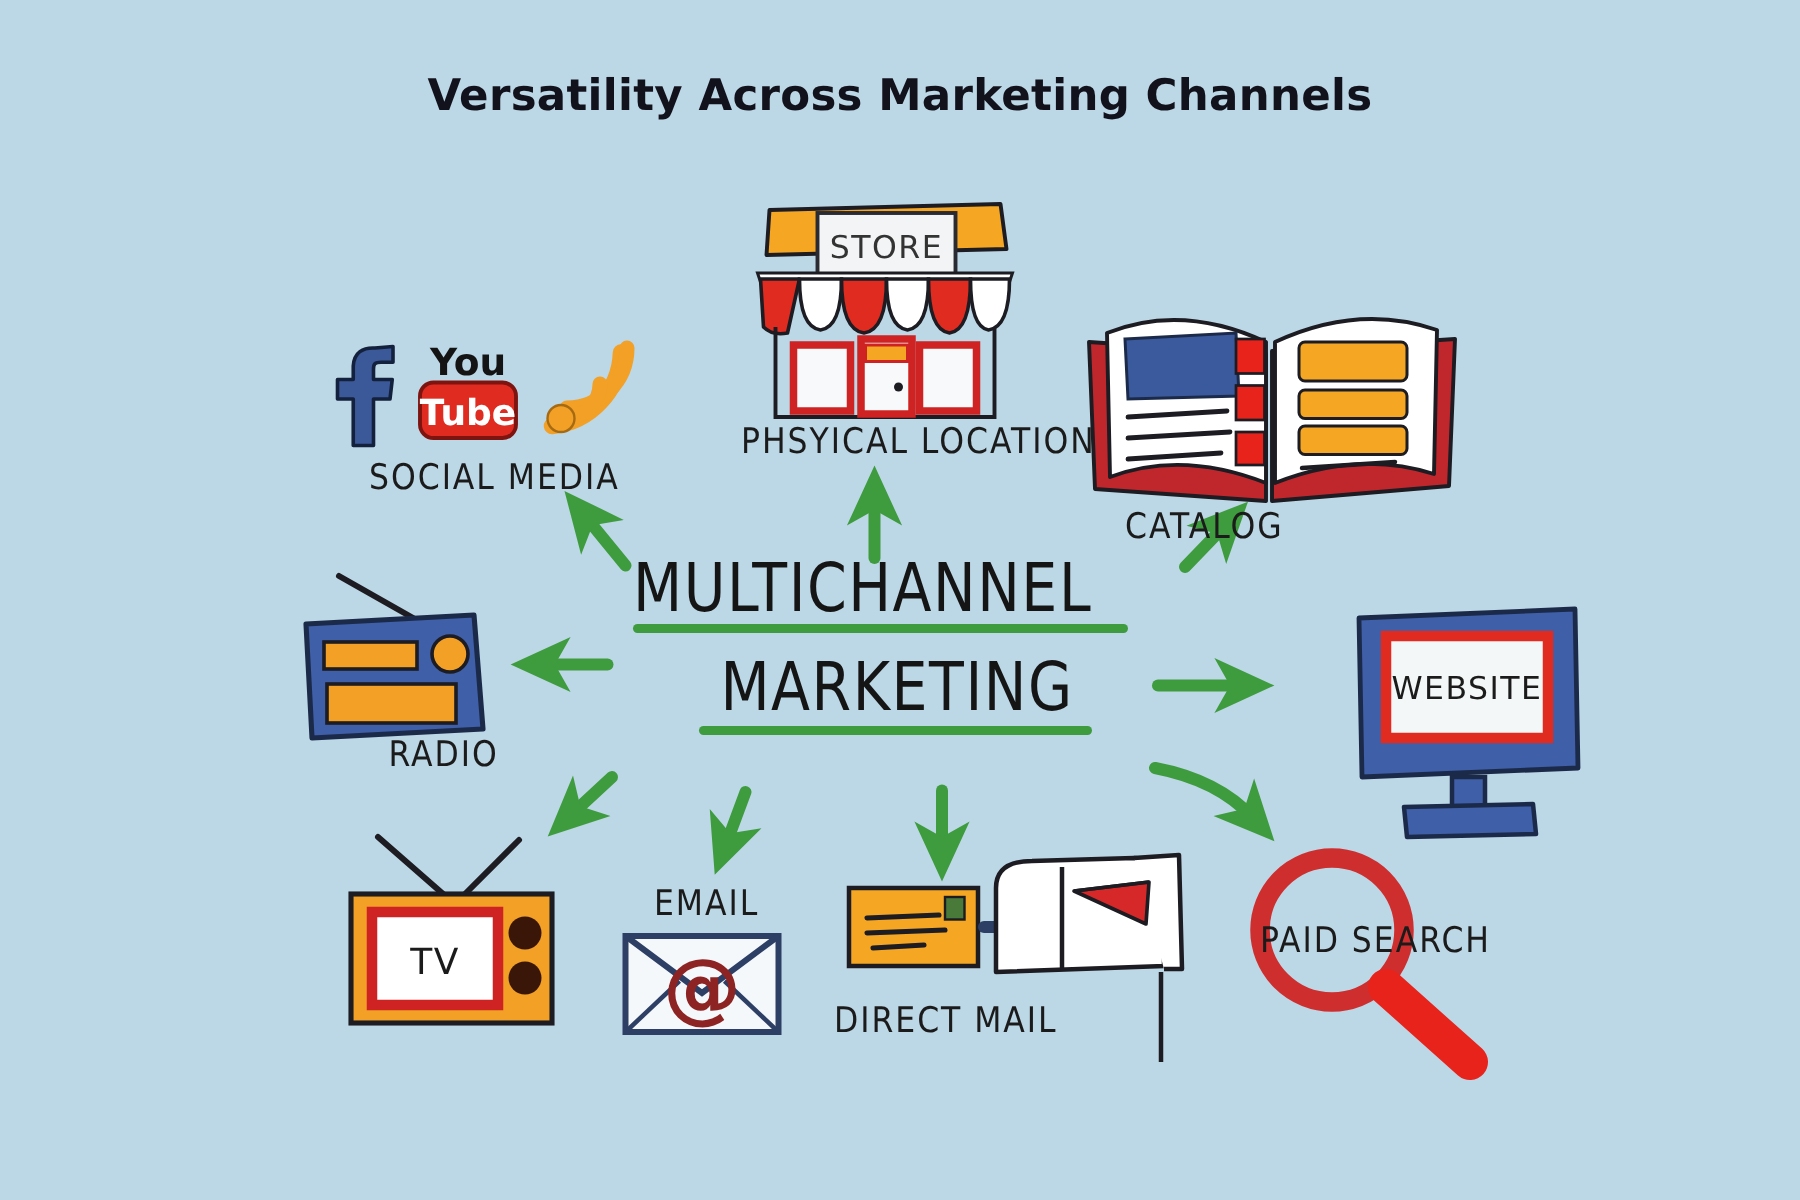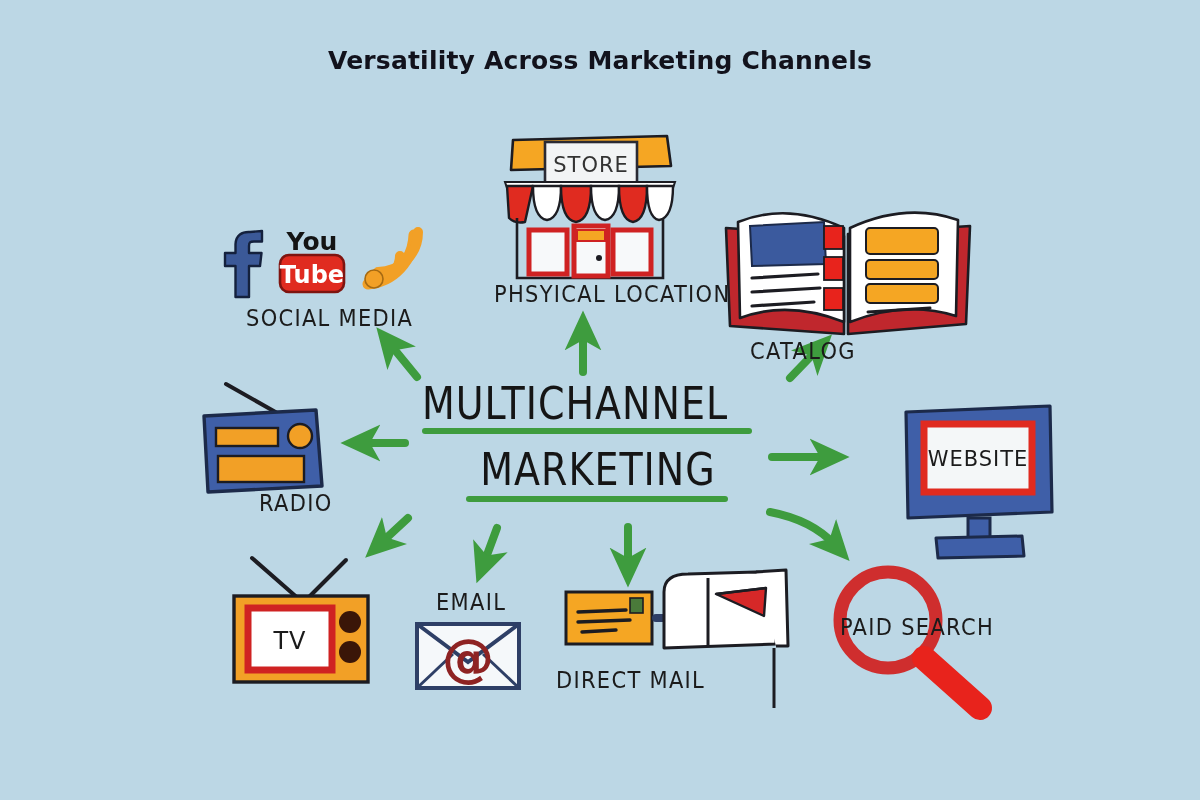"Versatility Across Marketing Channels" #title { font-size: 25px -> 29px }
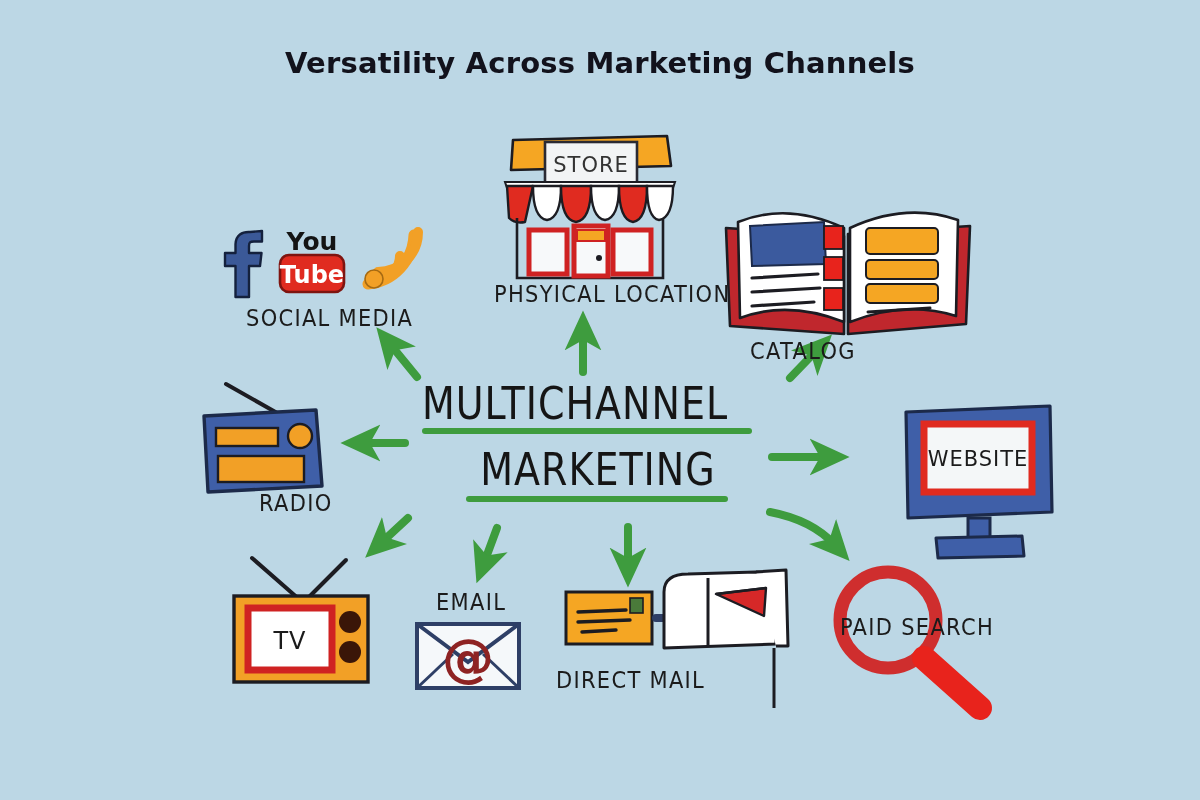"MULTICHANNEL" #hub { top: 382px -> 370px }
